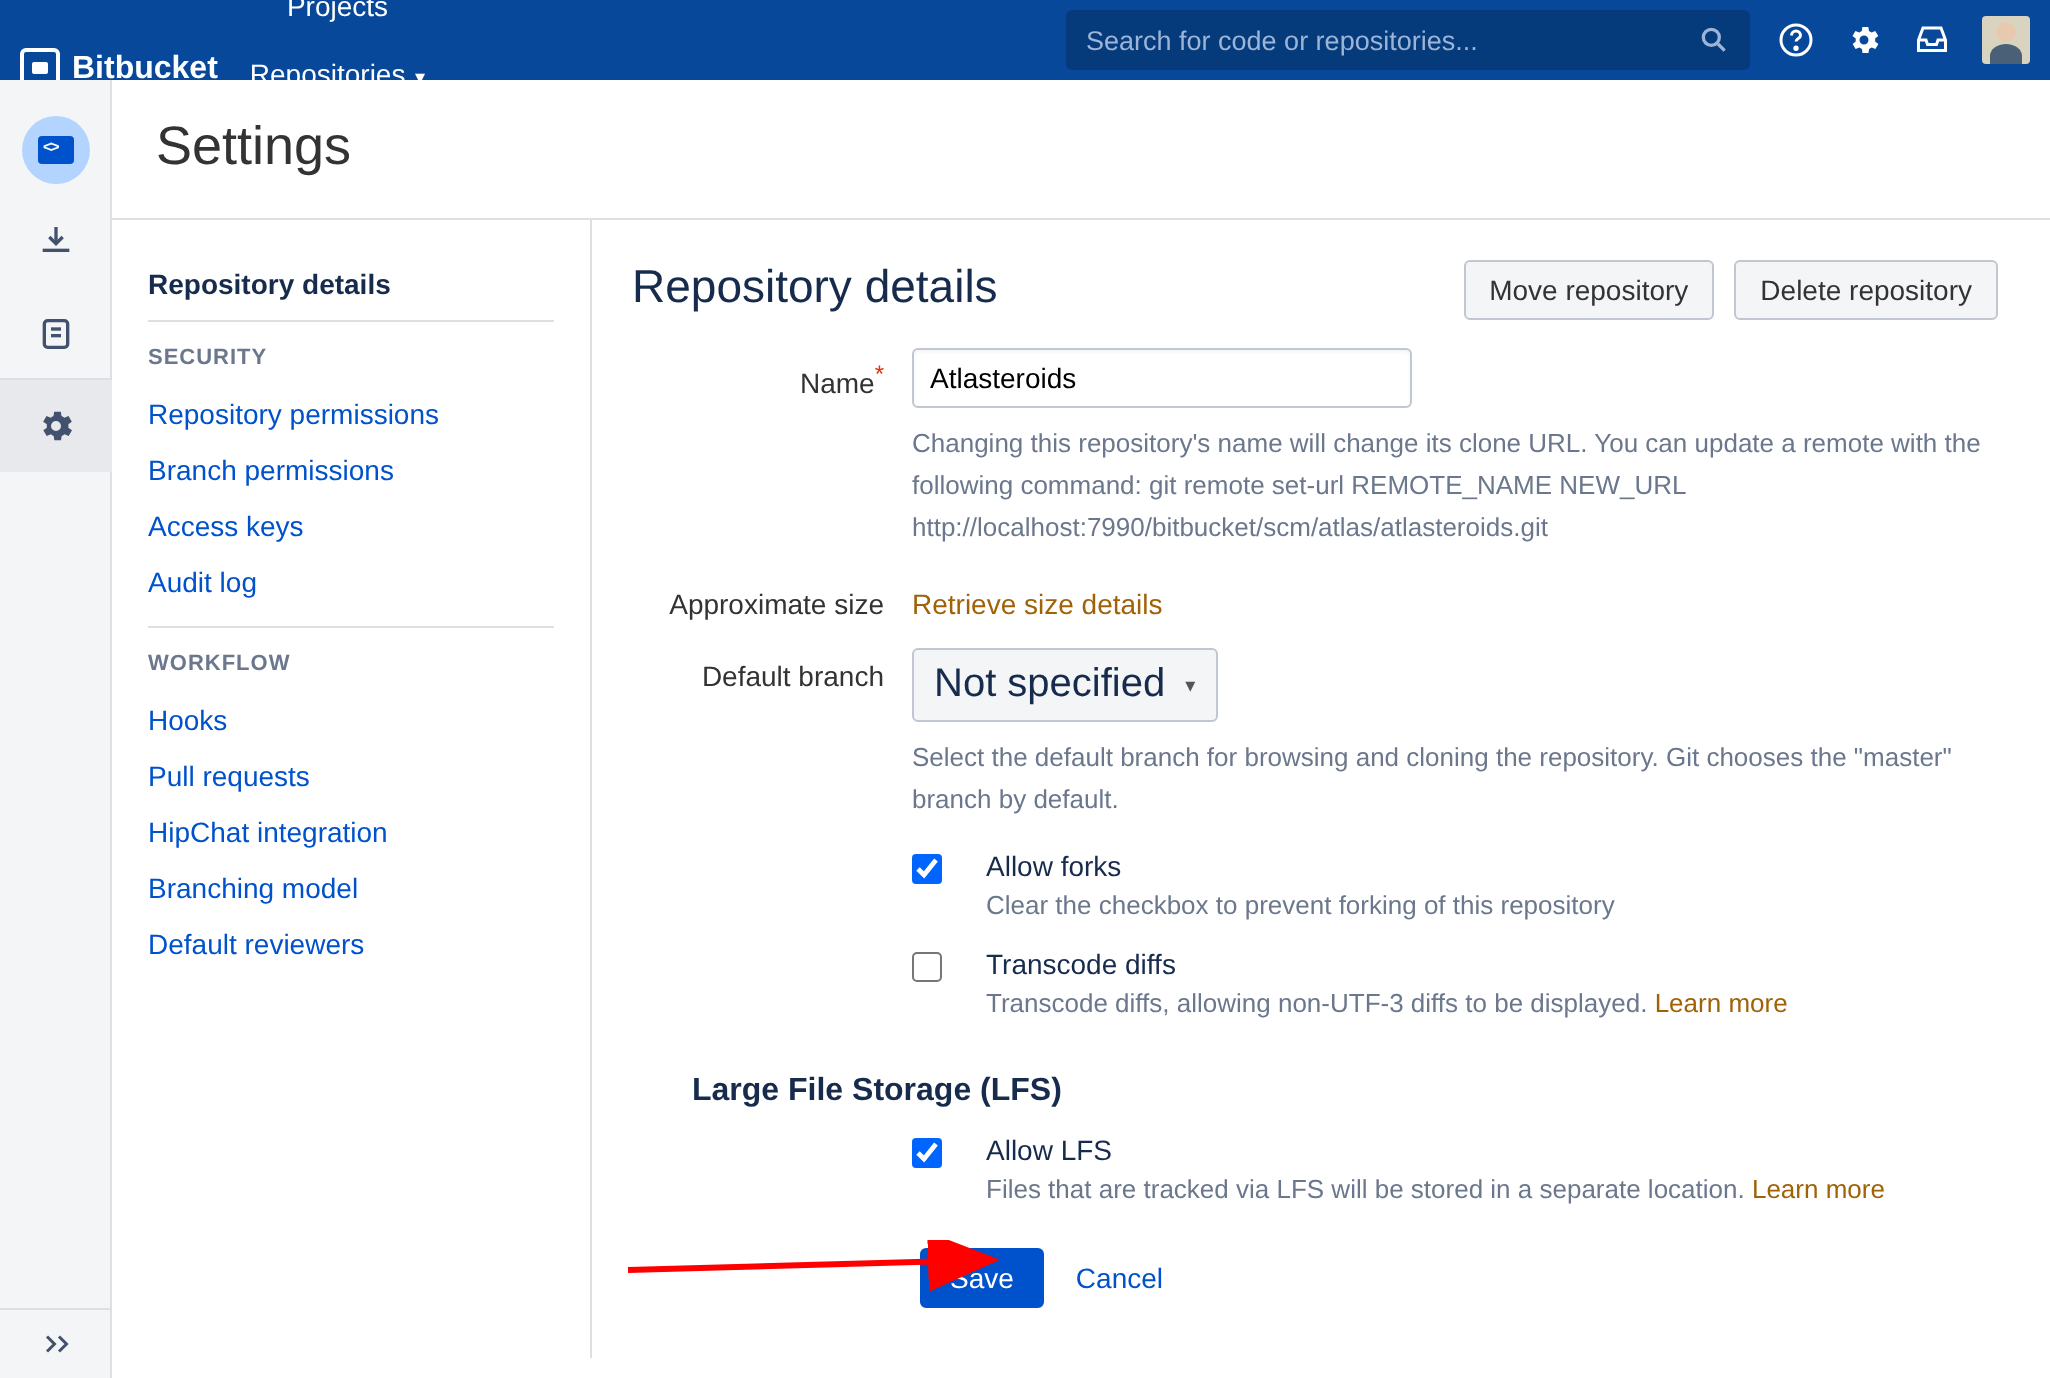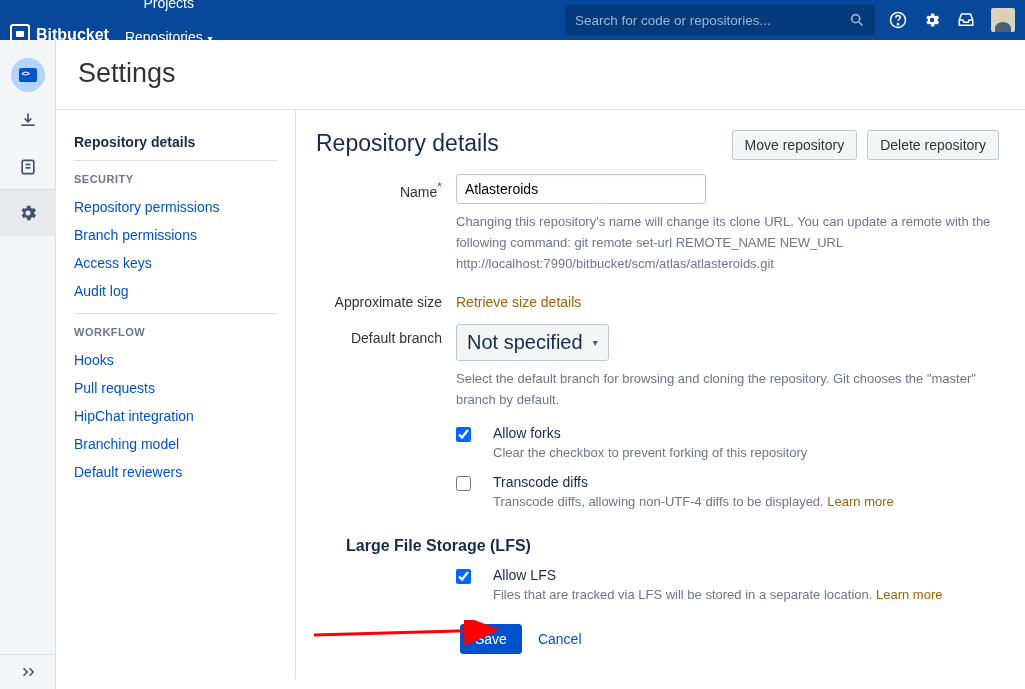"Search for code or repositories..." .search-box { width: 310px -> 342px }
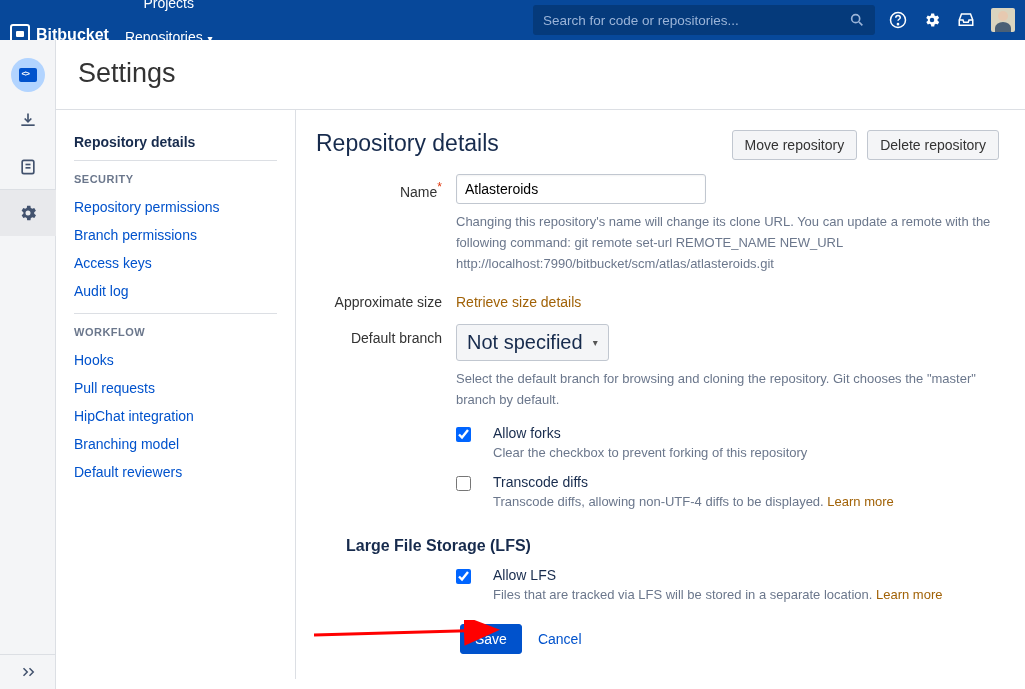"Transcode diffs, allowing non-UTF-4" span { text: non-UTF-4 -> non-UTF-3 }
